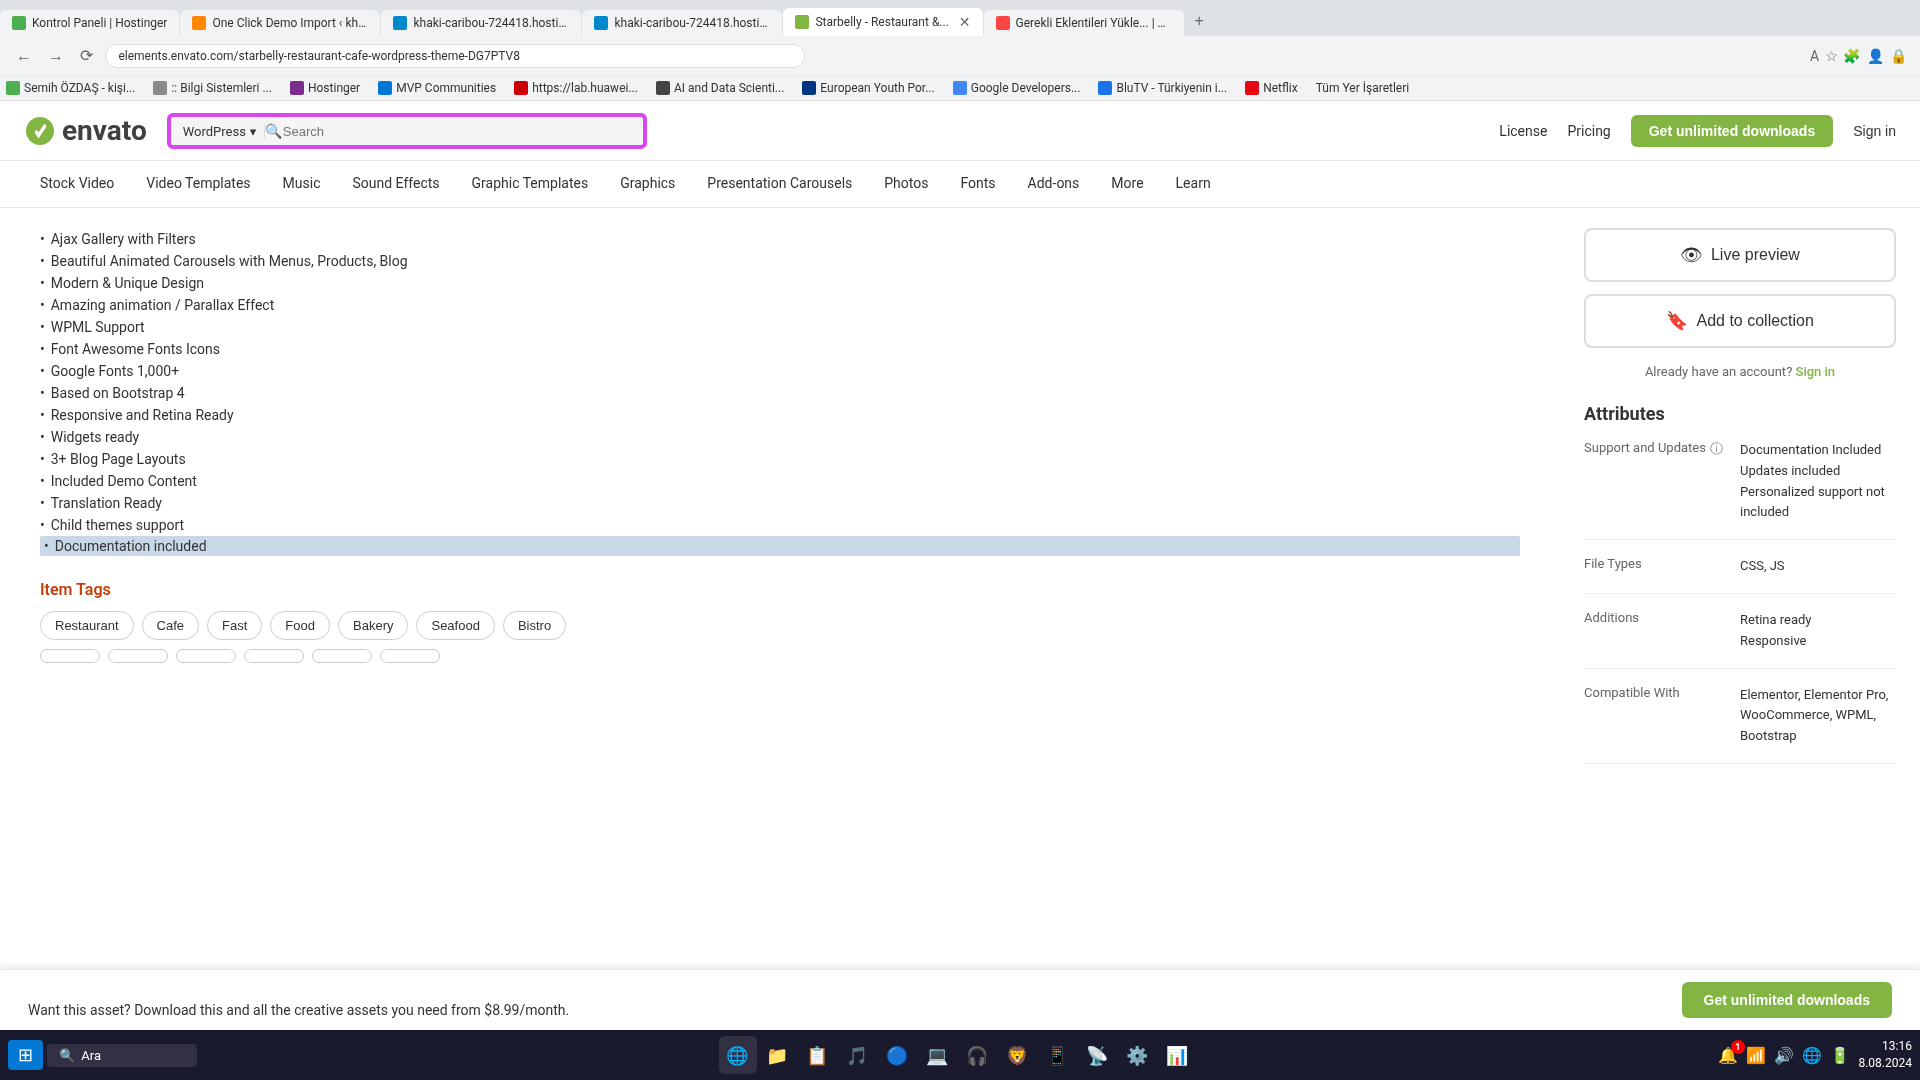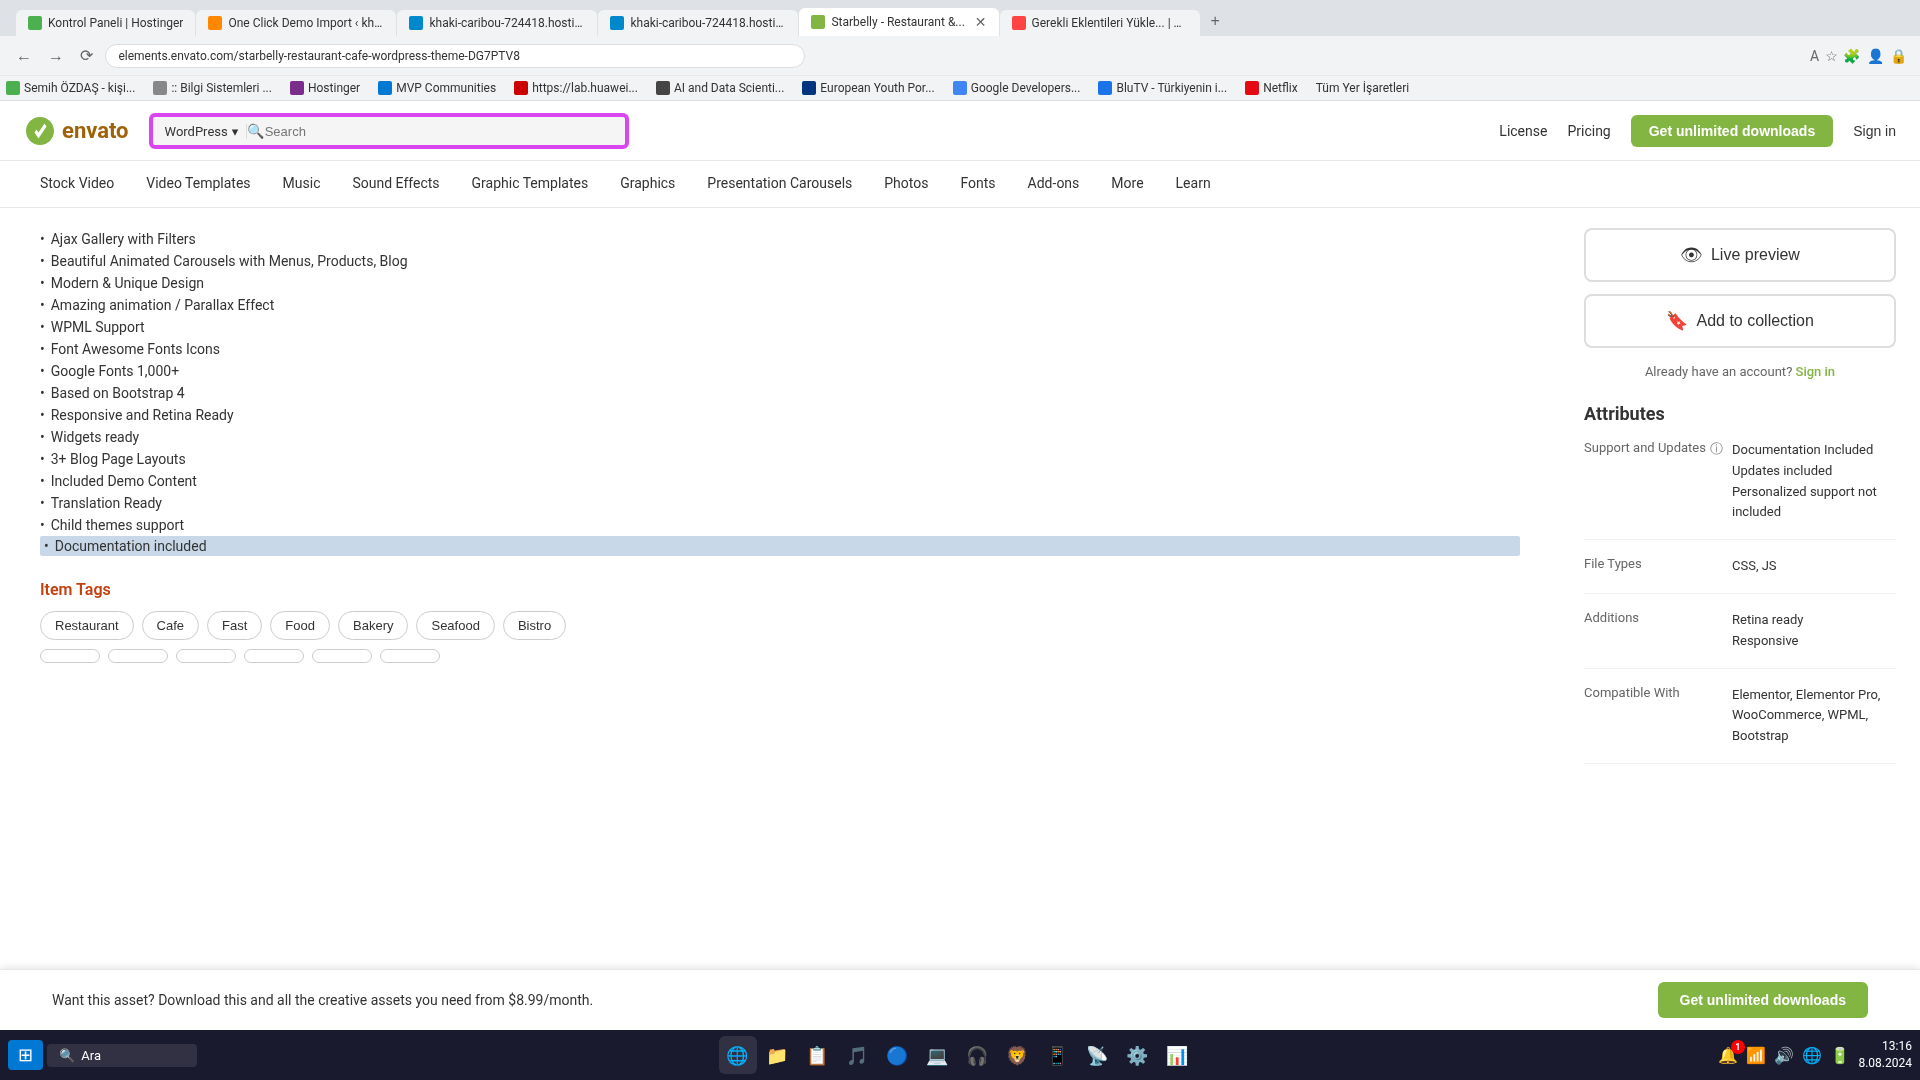"Kontrol Paneli | Hostinger" .browser-tabs { padding: 6px 16px 0 -> 6px 0 0 }
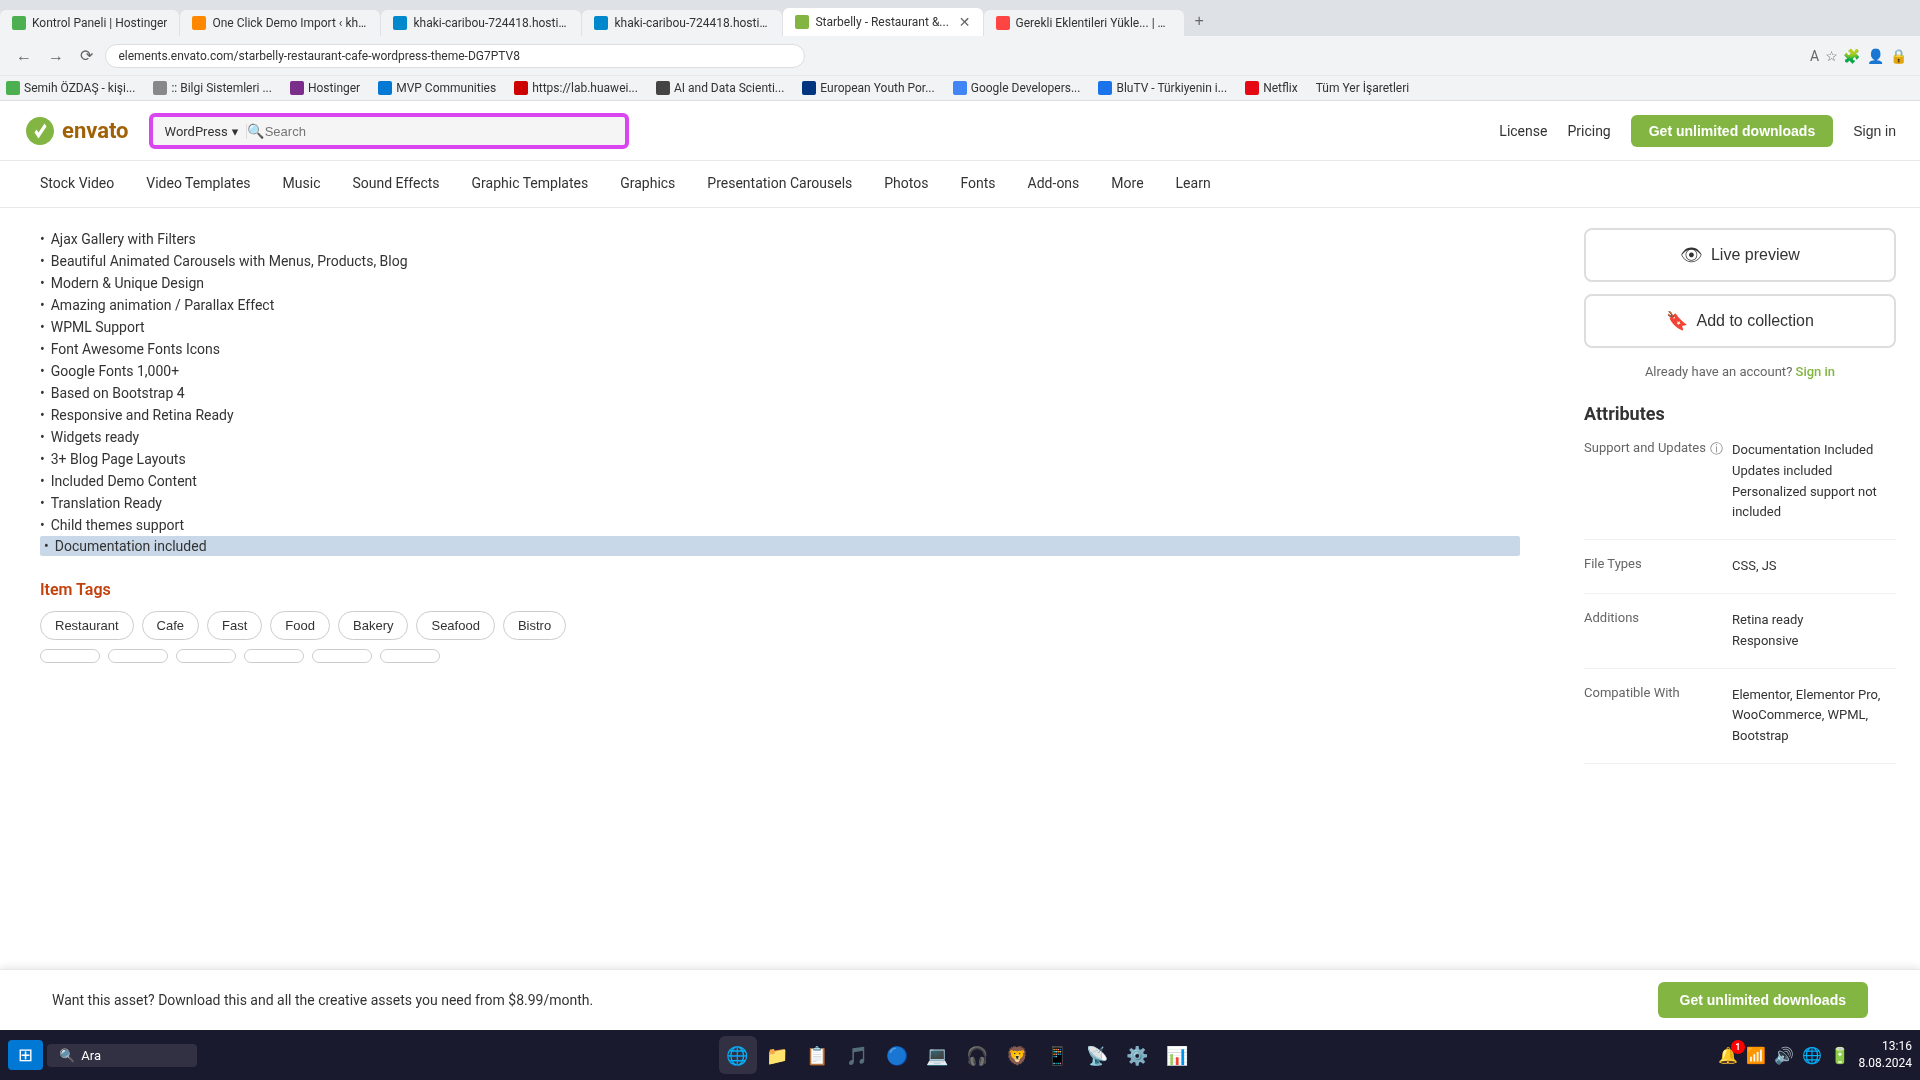"envato" .logo-text { color: #a16207 -> #404040; font-size: 22px -> 28px }
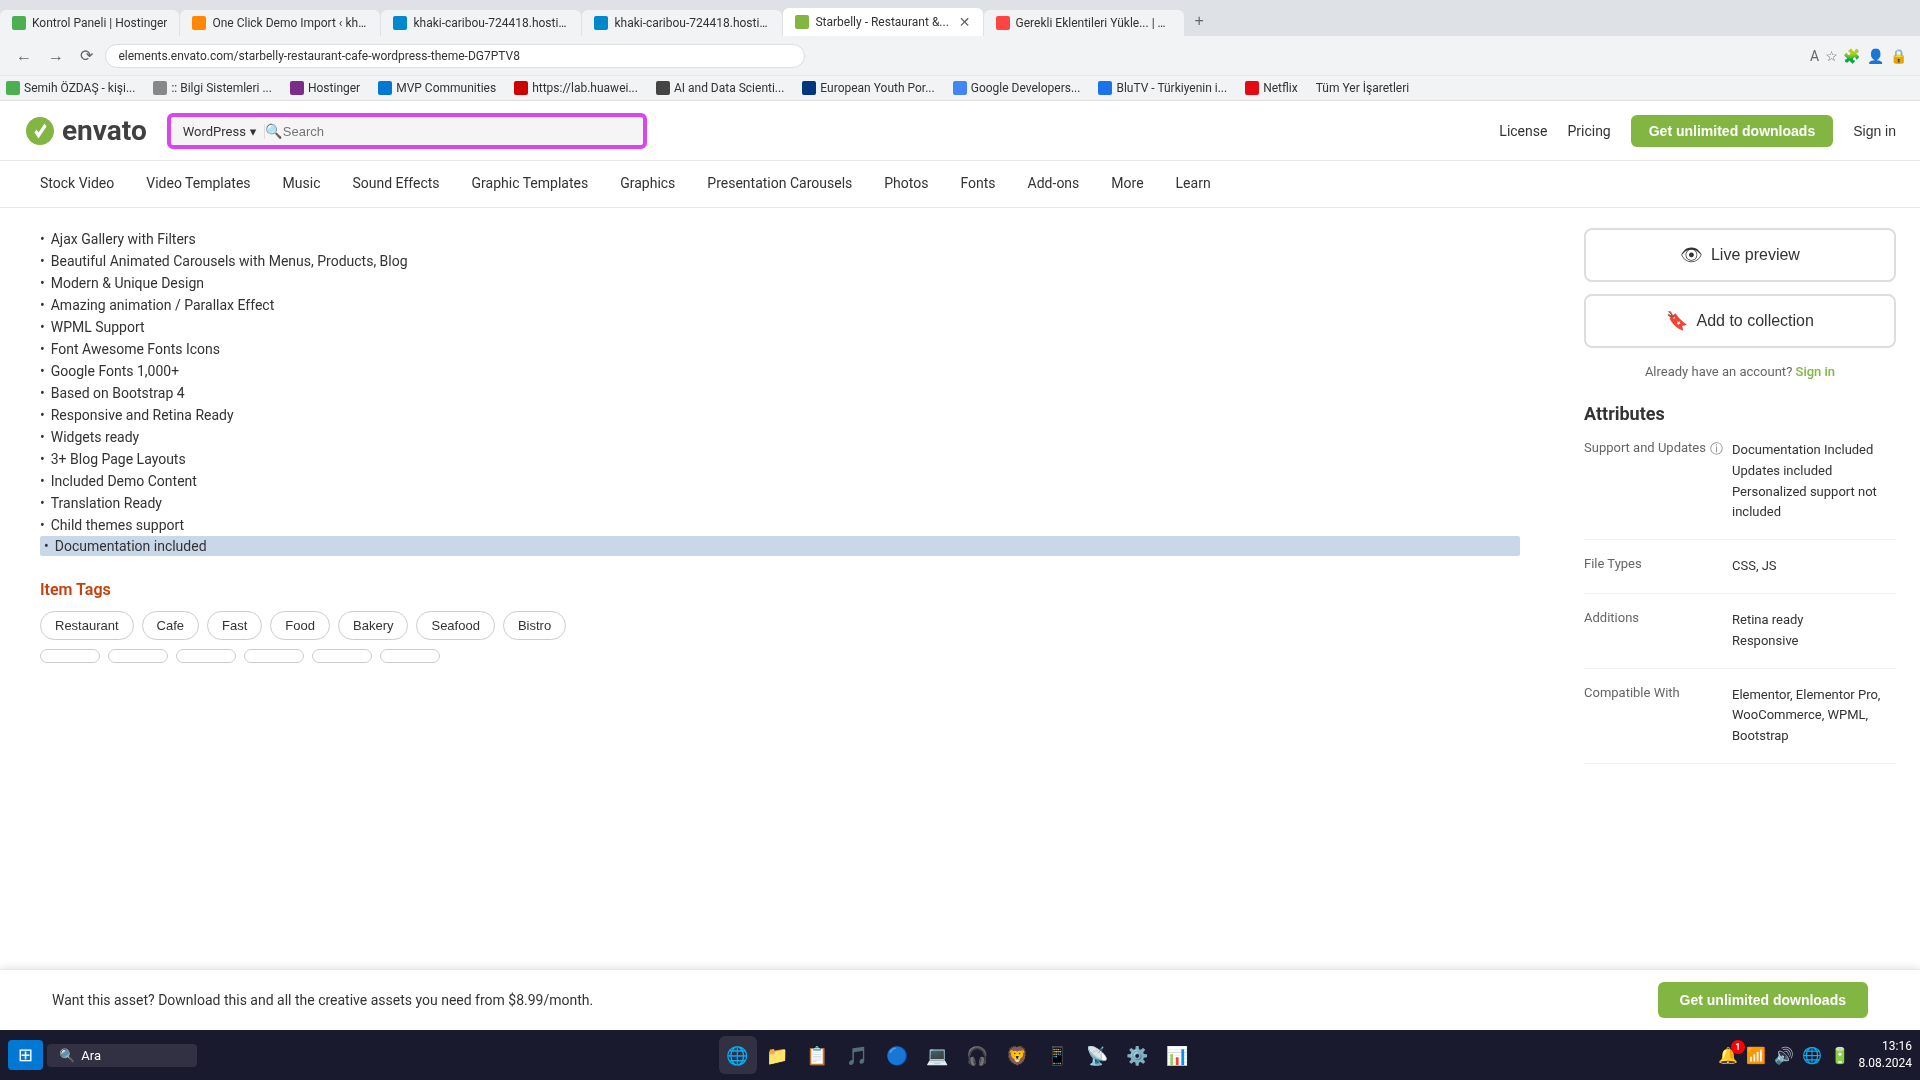"Support and Updates" .attribute-row { gap: 8px -> 16px }
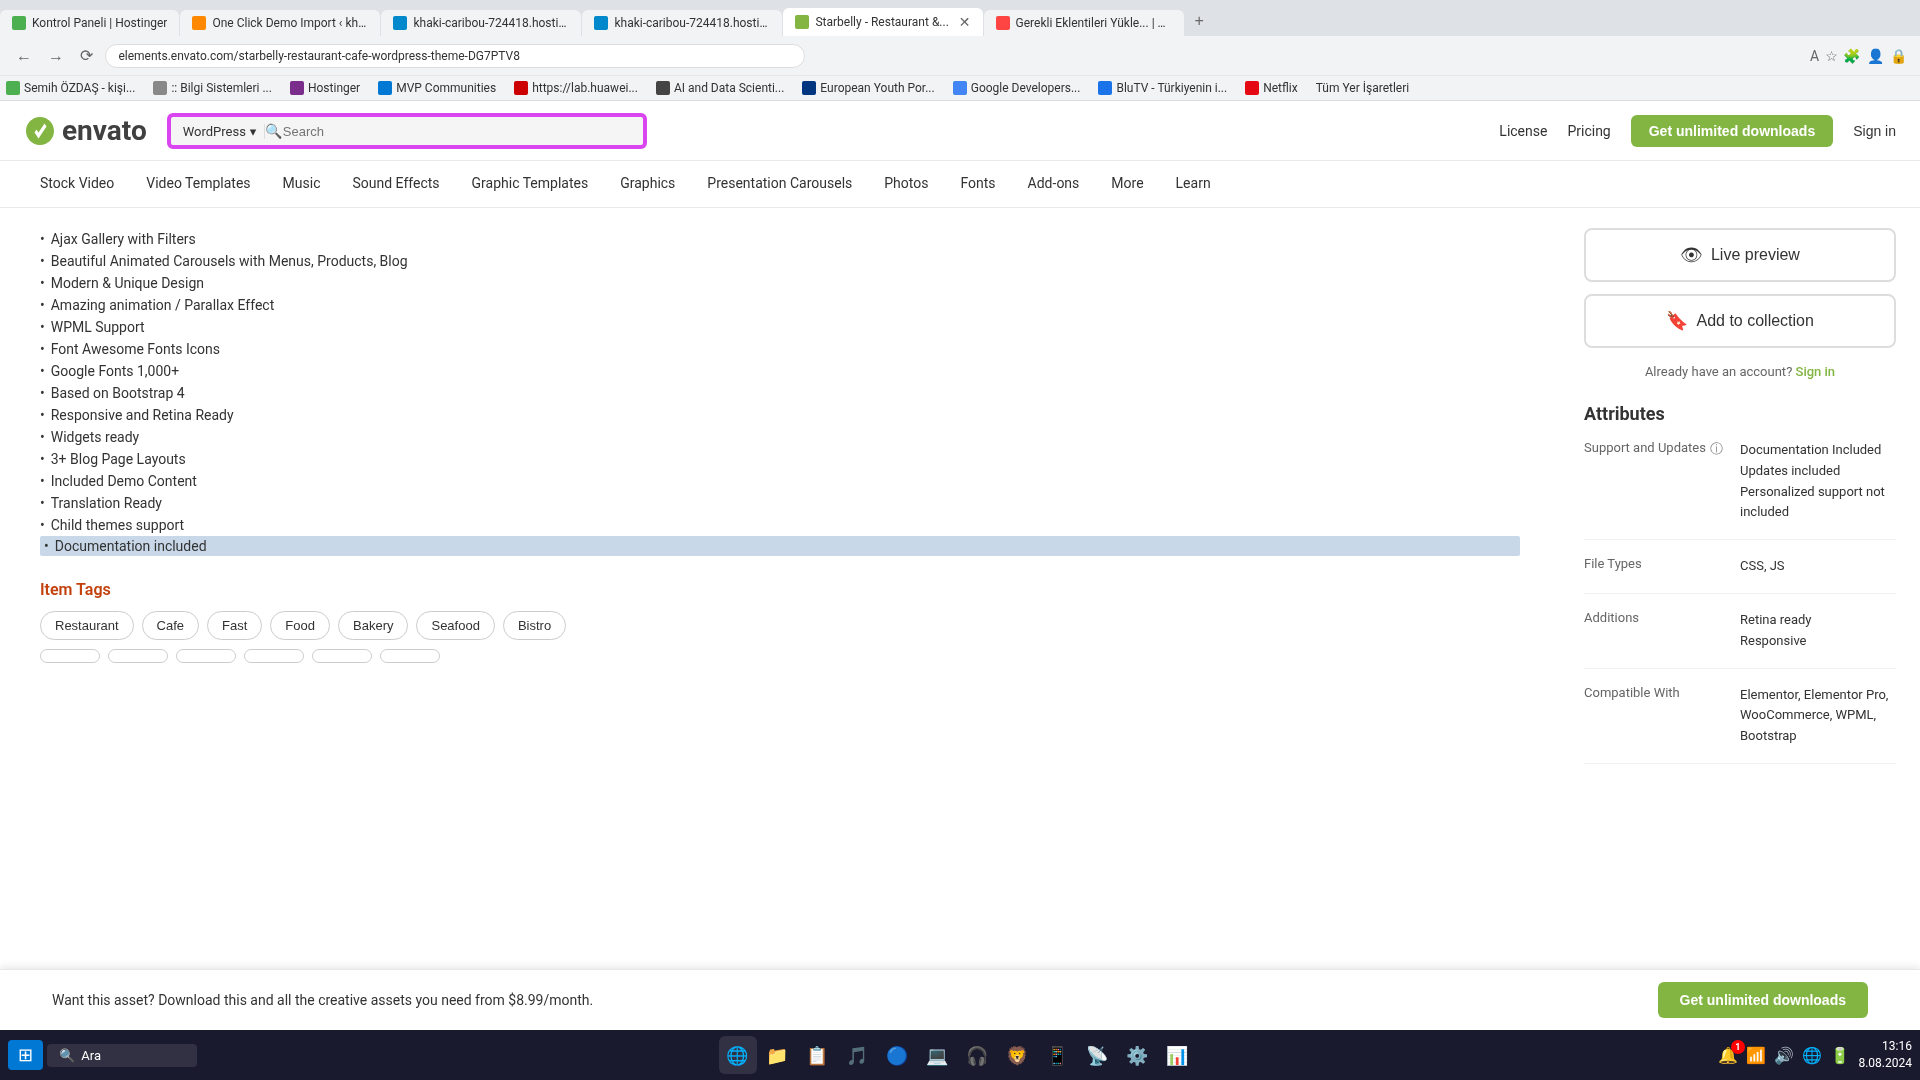"Want this asset? Download this" .bottom-bar { align-items: center -> flex-end; padding: 12px 52px -> 12px 28px }
